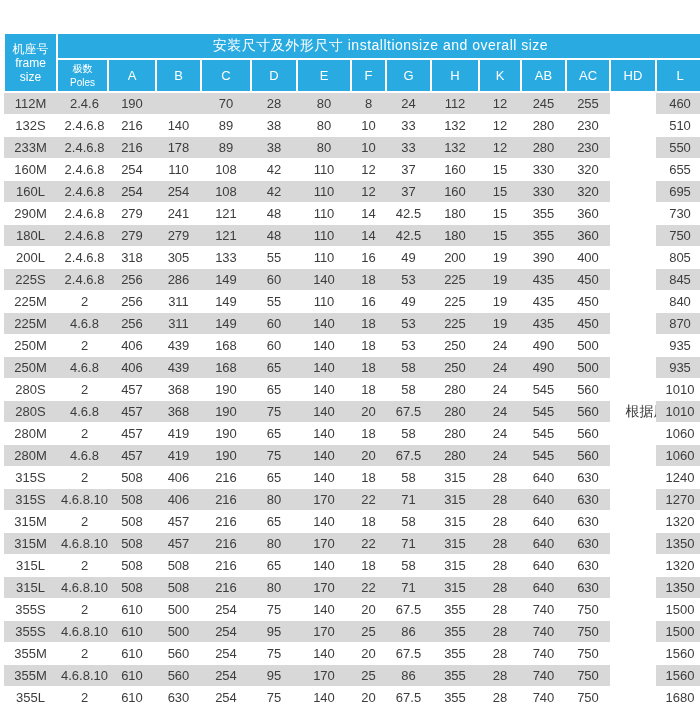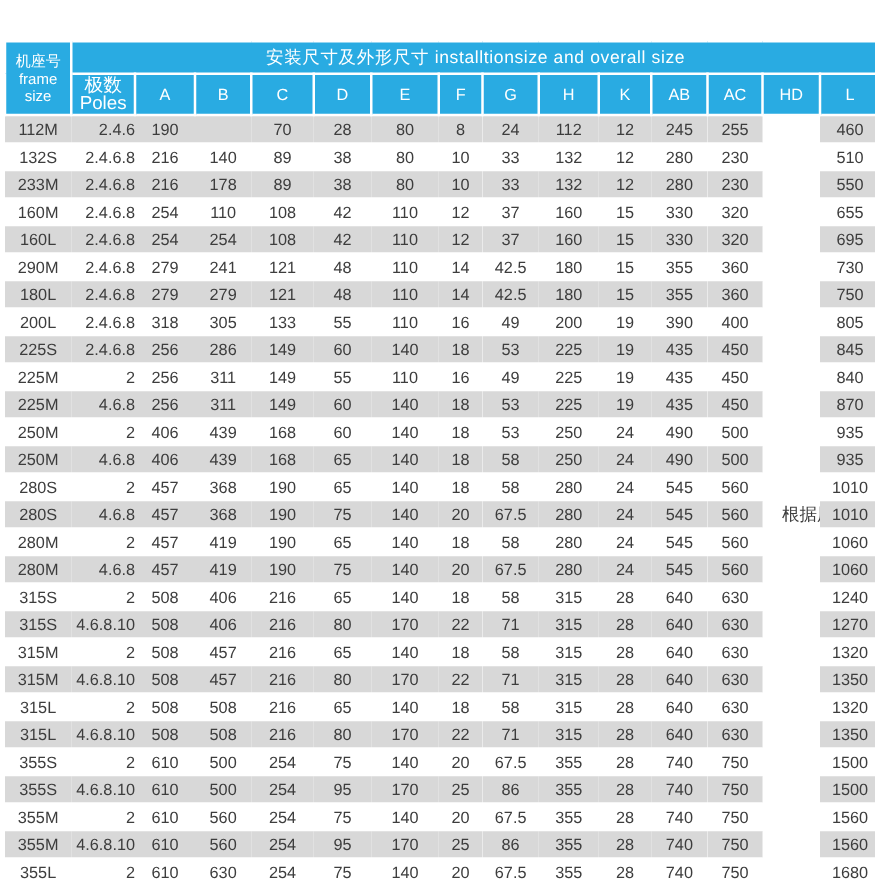"极数" .poles-th { font-size: 15px -> 10px }
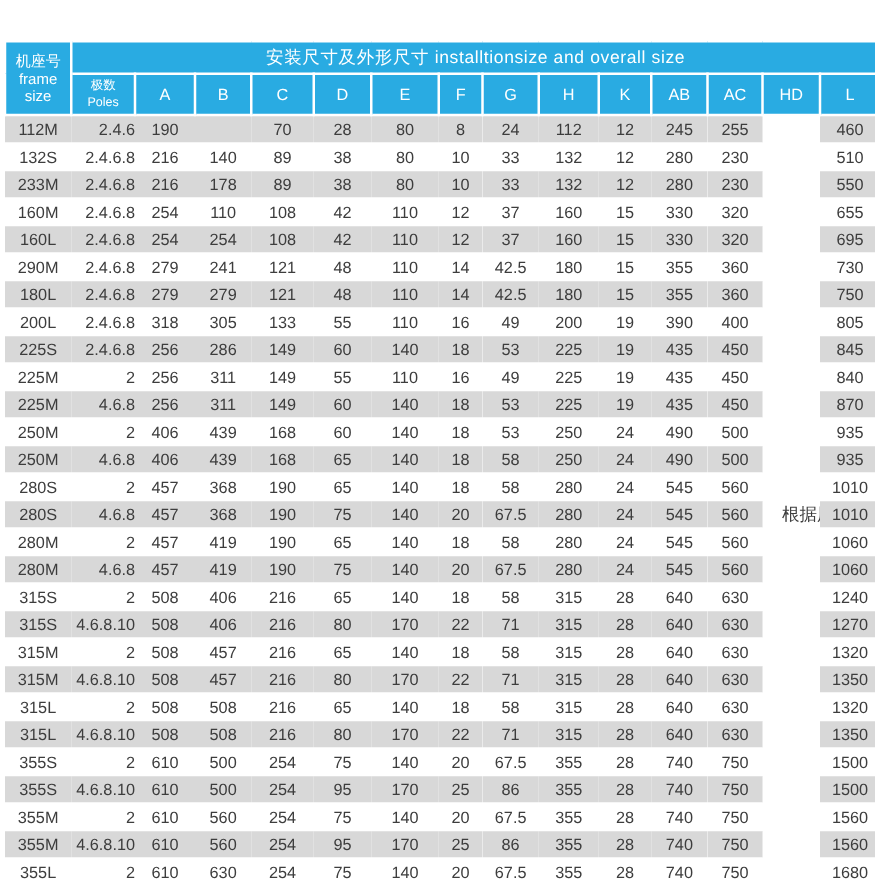"2.4.6" tbody td.left { text-align: right -> center }
